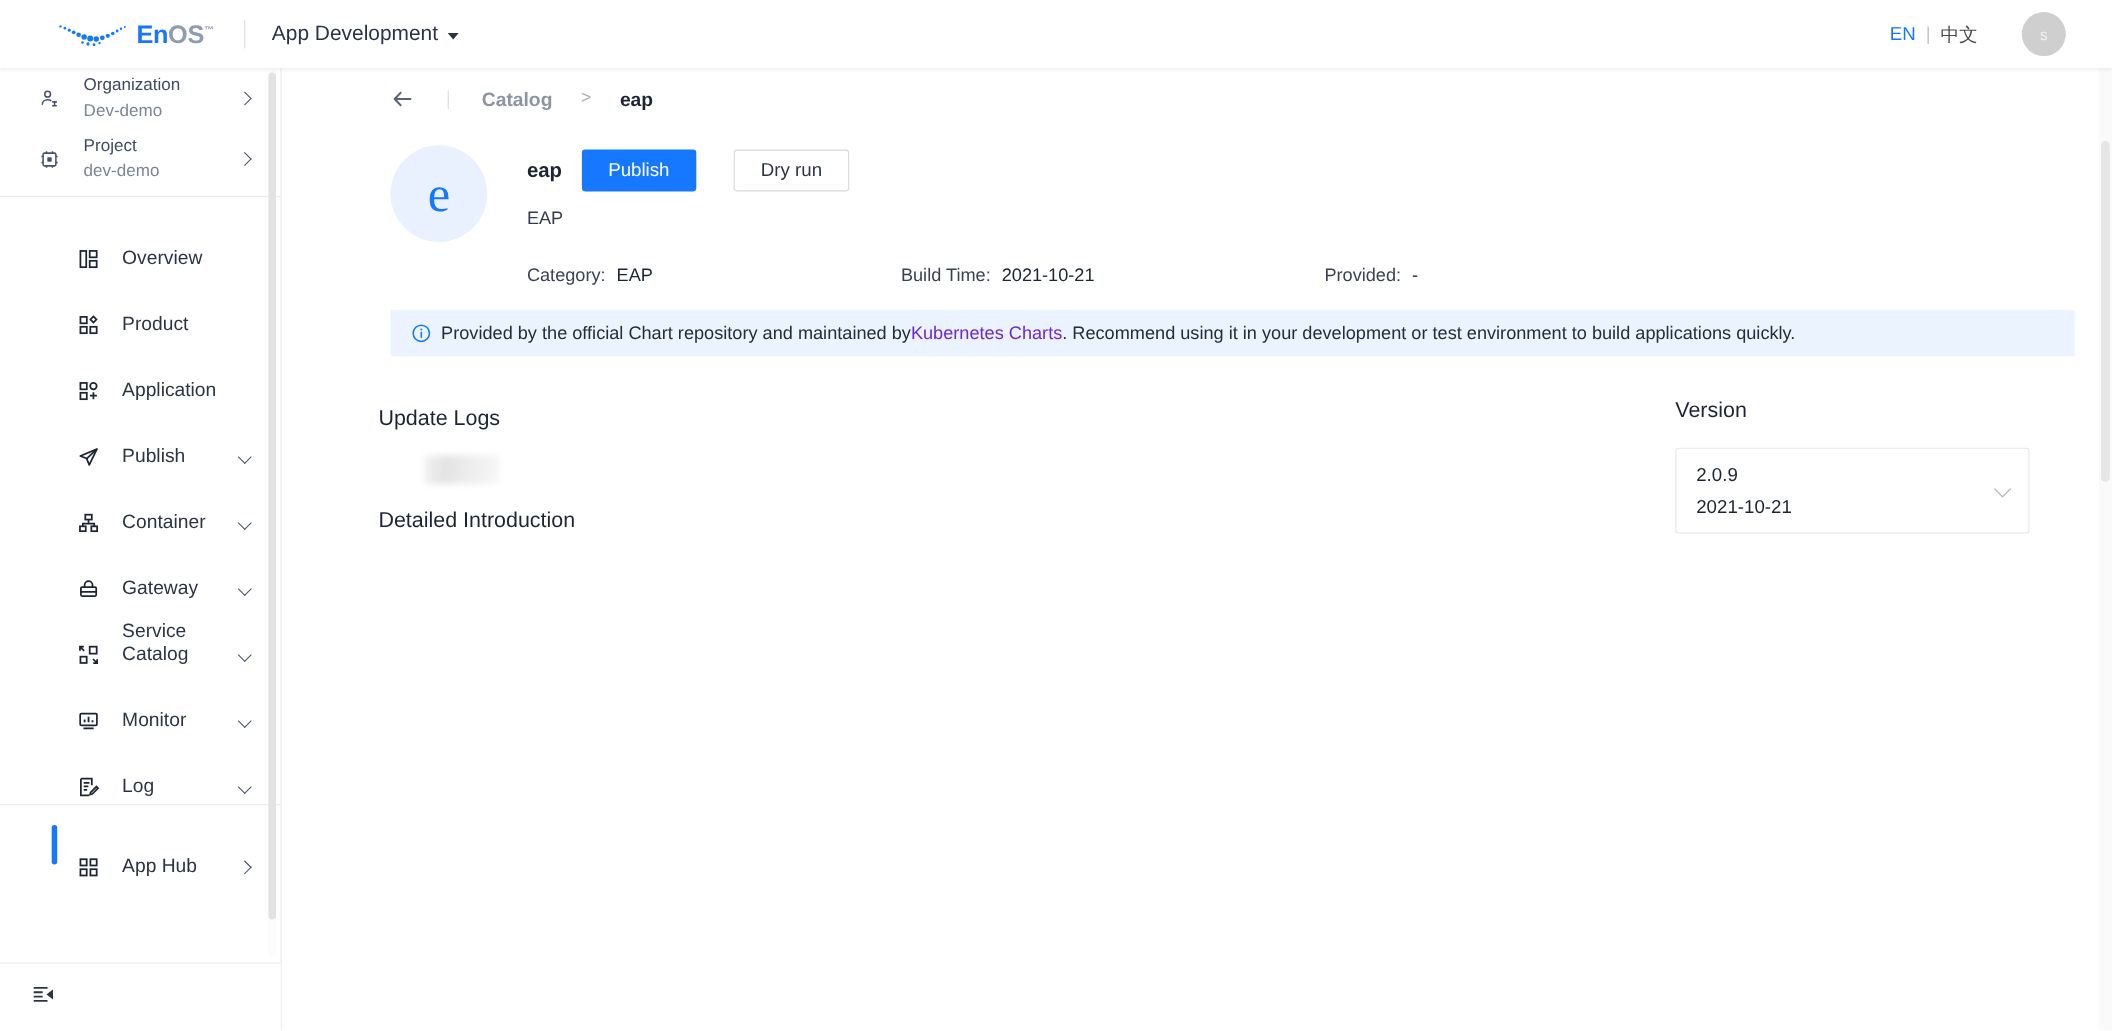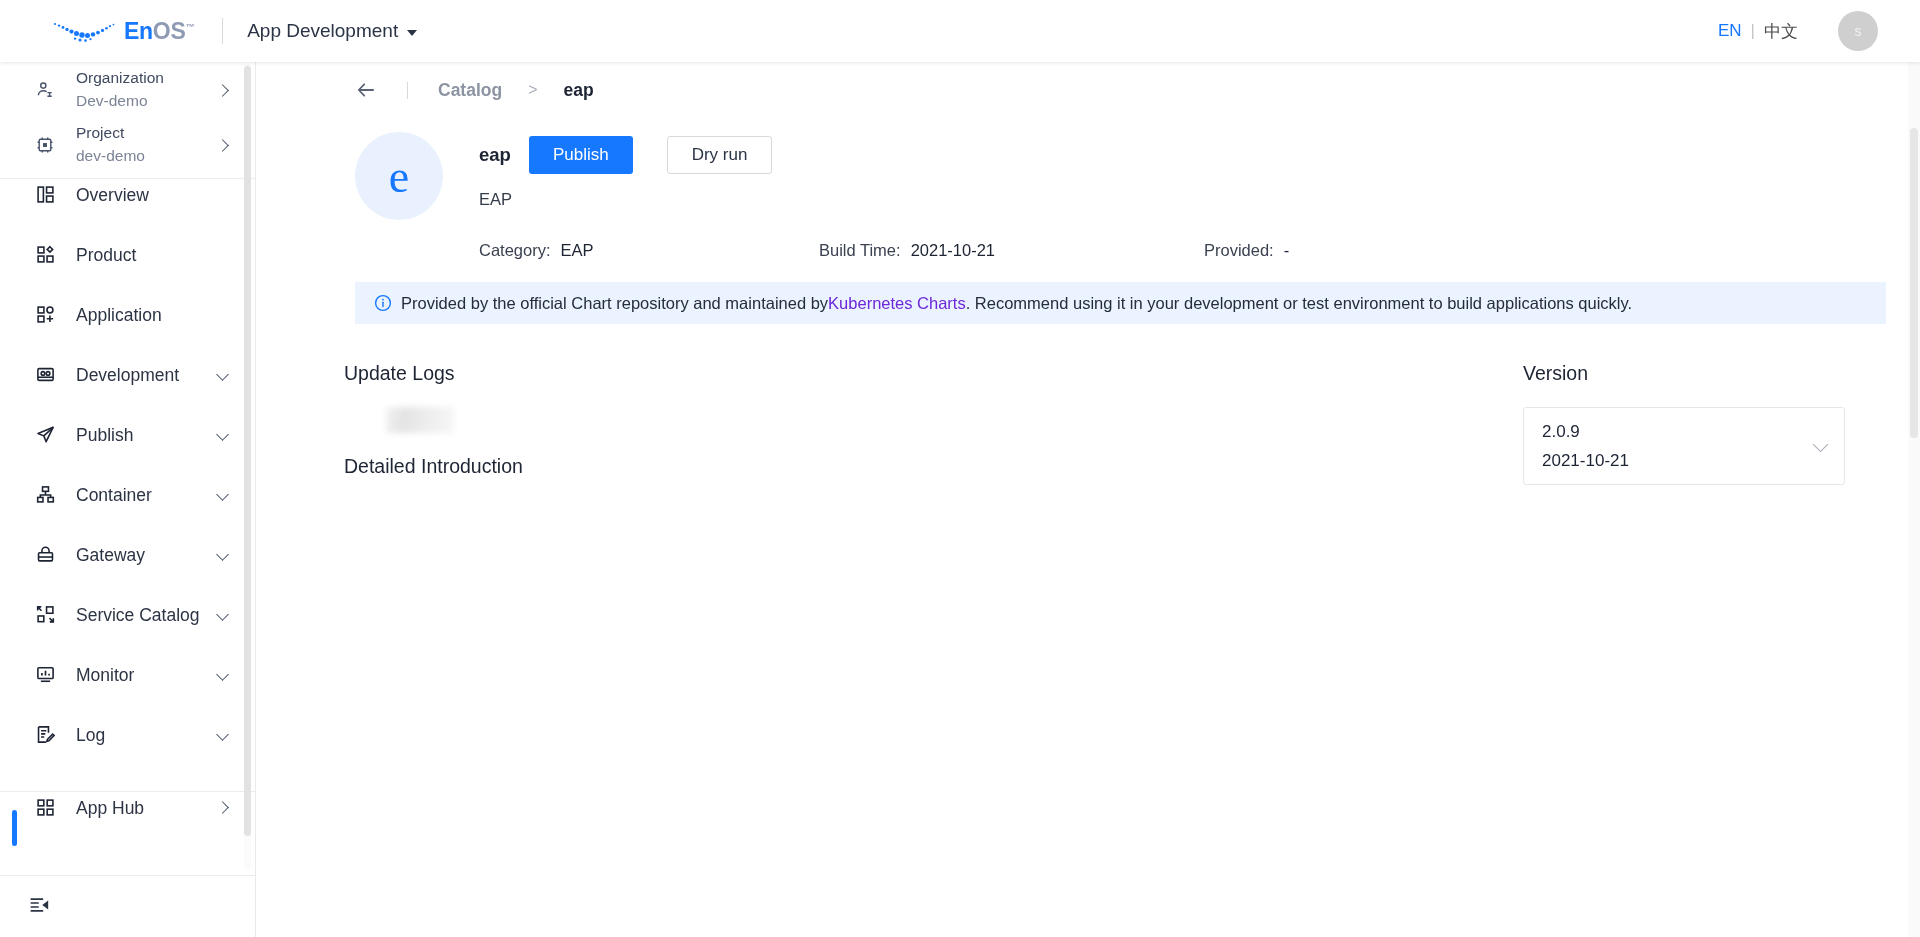"Overview" .nav-item { align-items: flex-start -> flex-end; margin-left: none -> 35px }
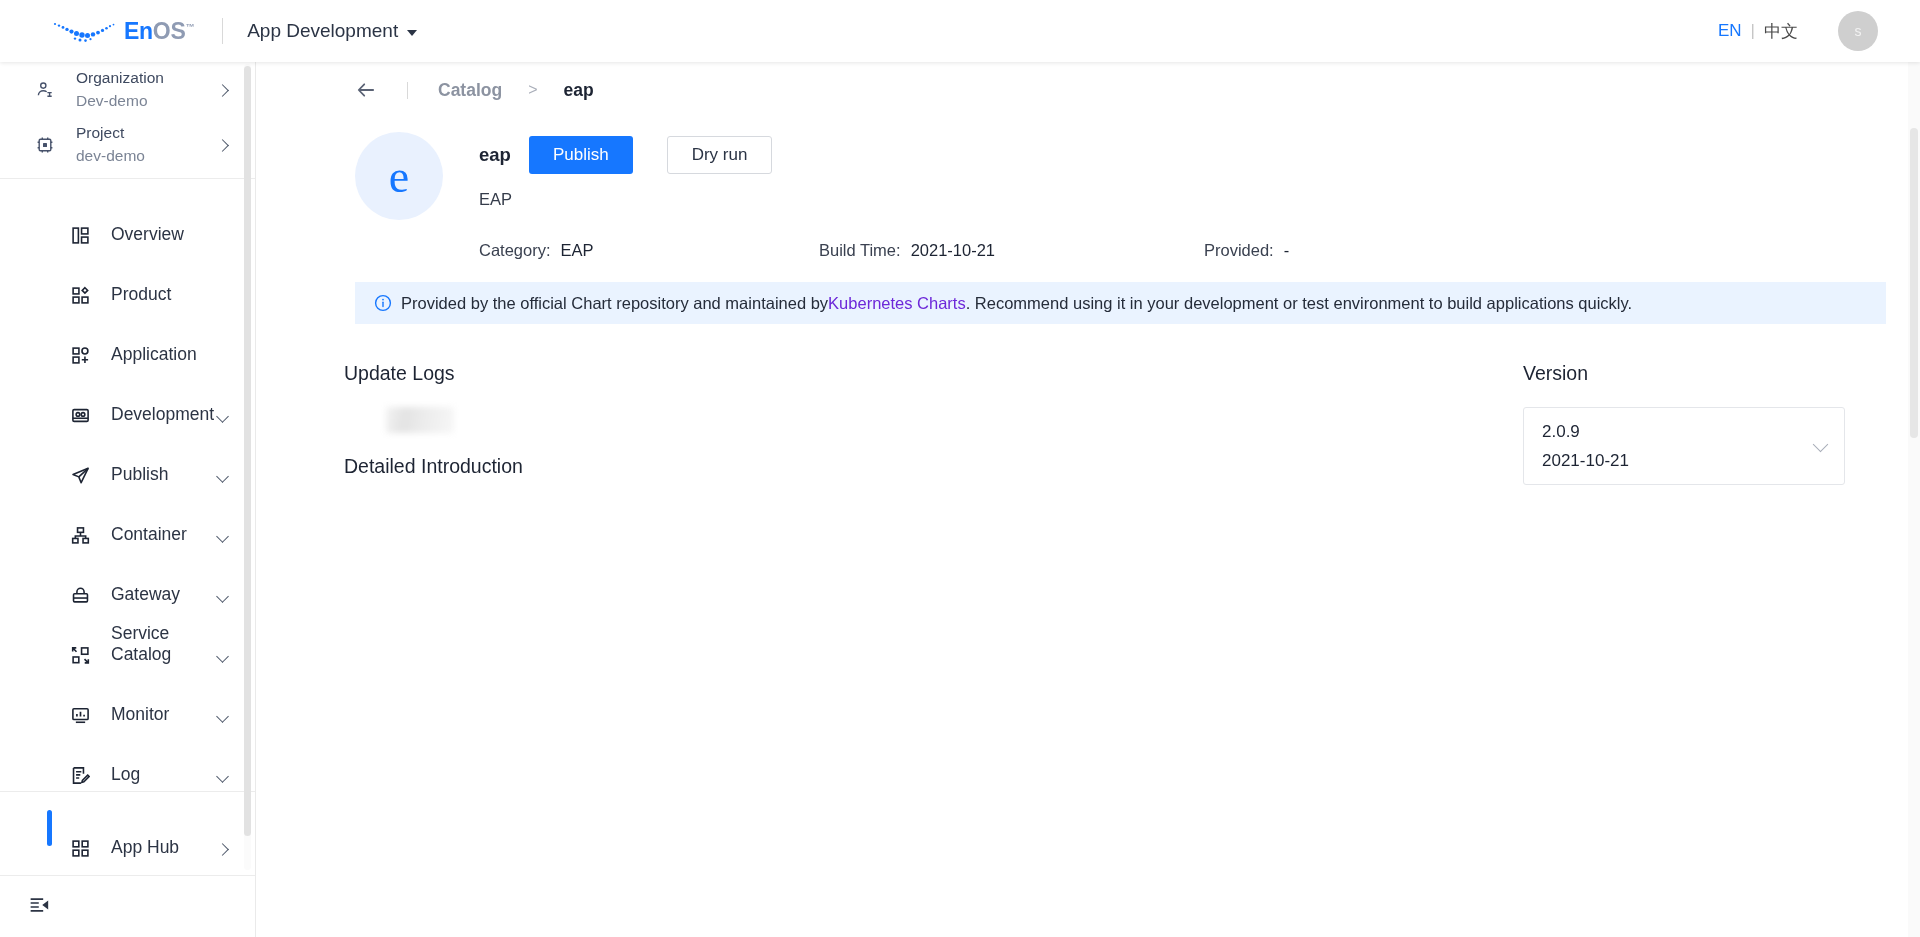"Update Logs" .body-cols { align-items: none -> flex-end }
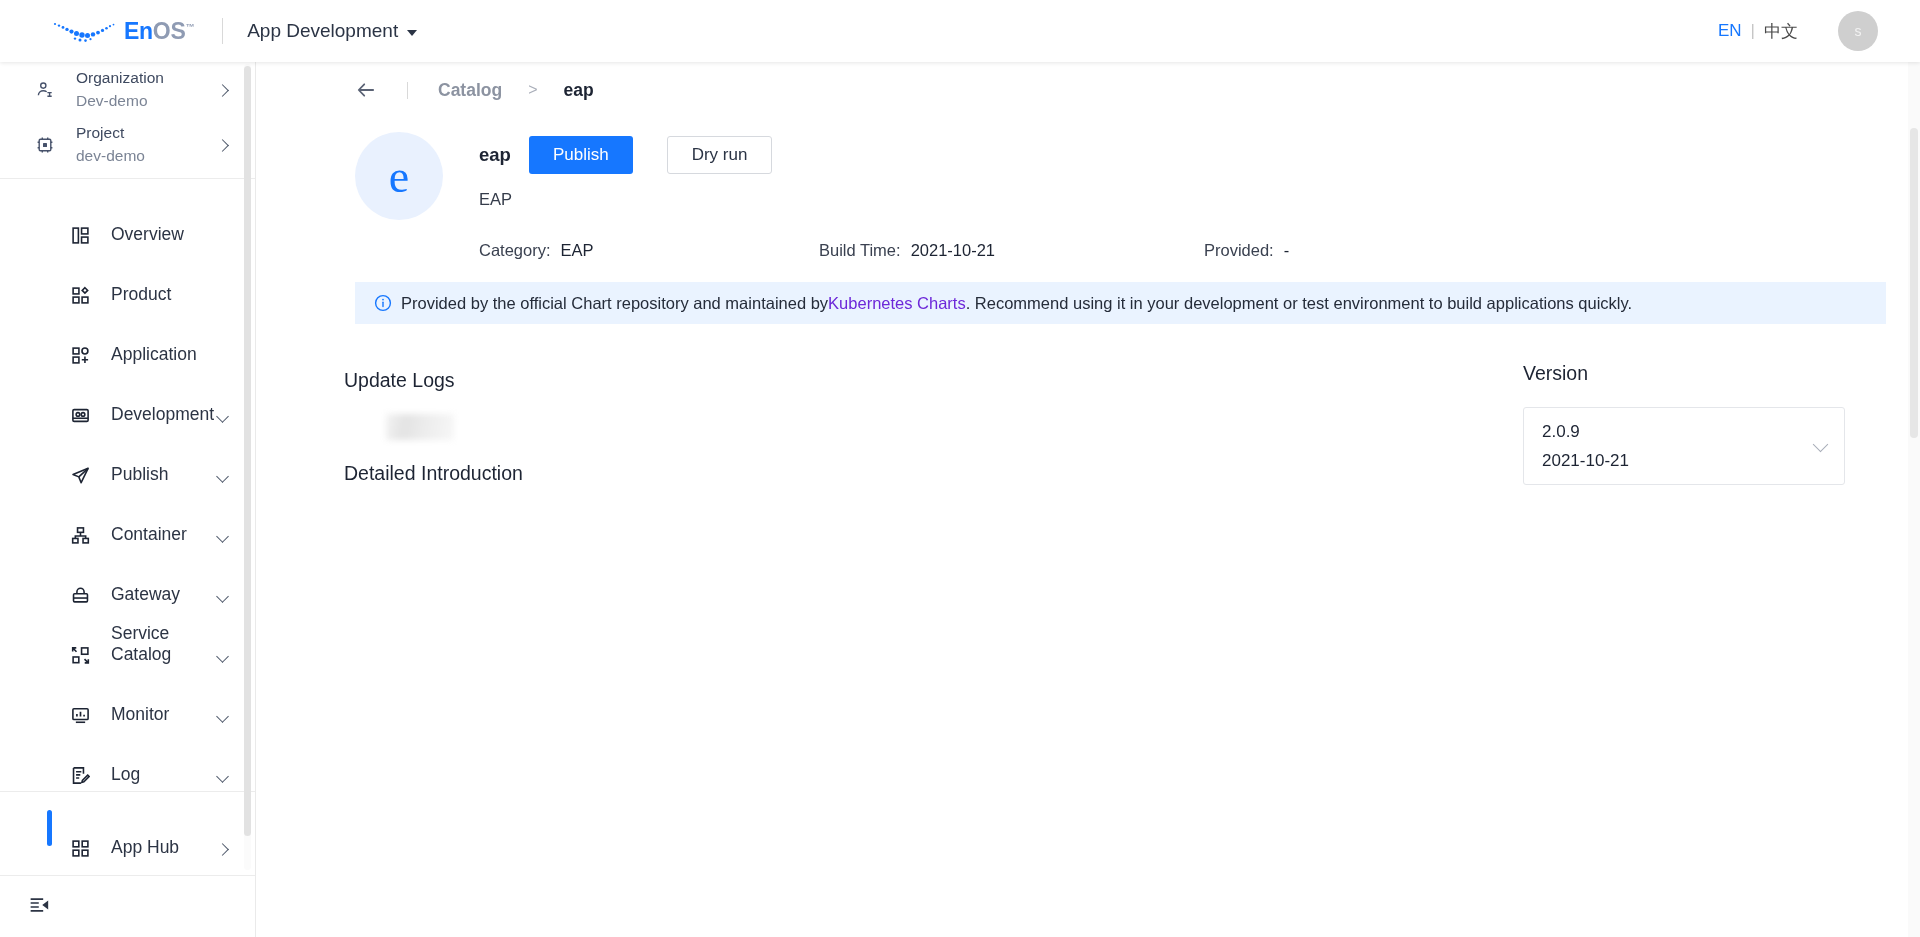"Development" div.nav-item { html: <div> <span> <svg> <rect></rect> <circle></circle> <circle></circle> <path></path> </svg> </span> <span>Development</span> <span><i></i></span> </div> -> none }
